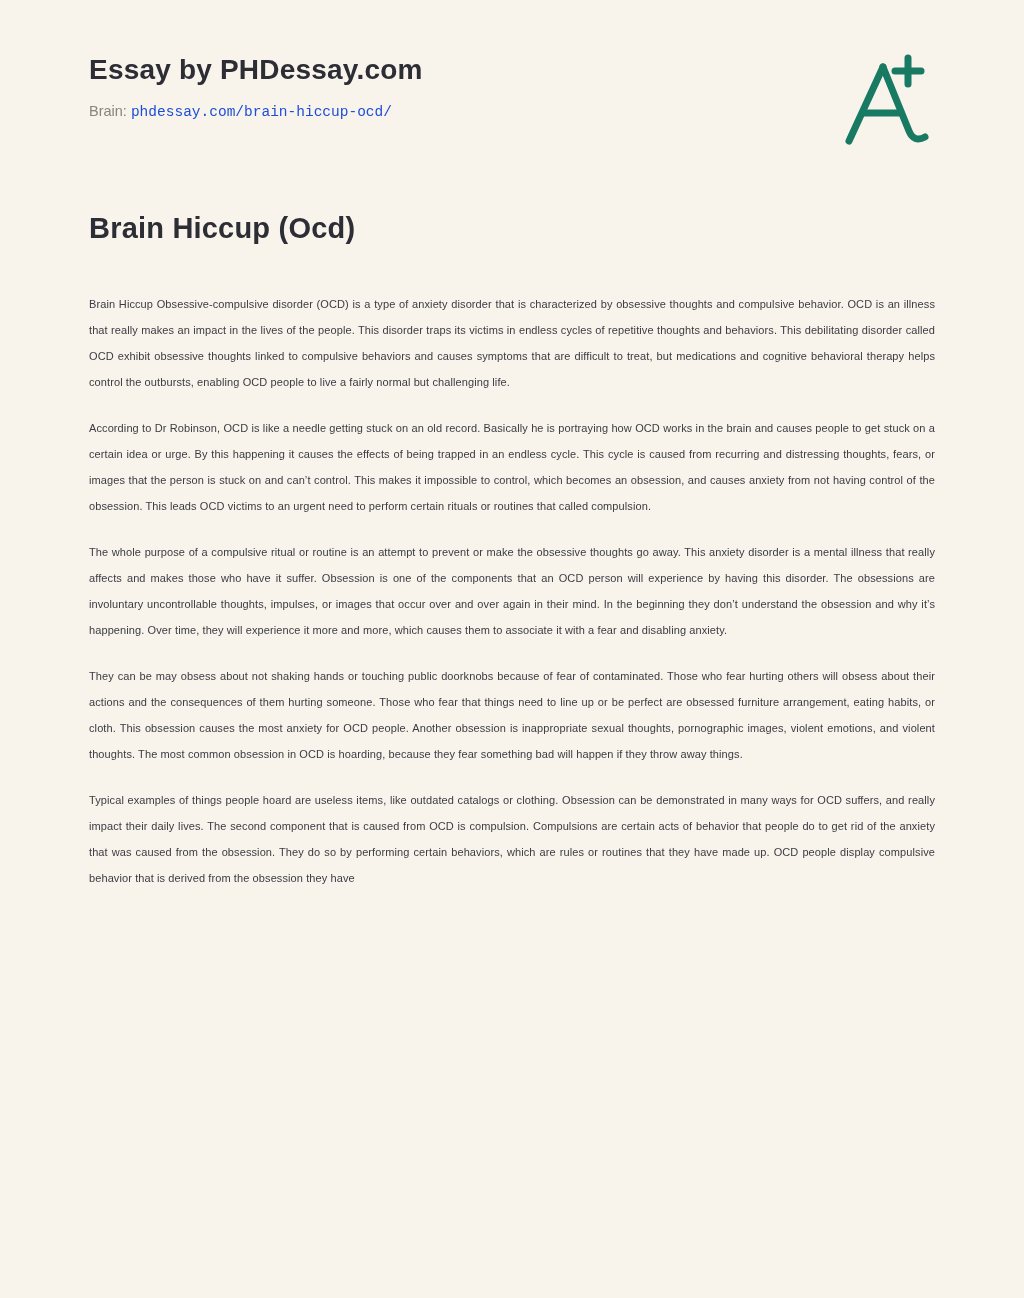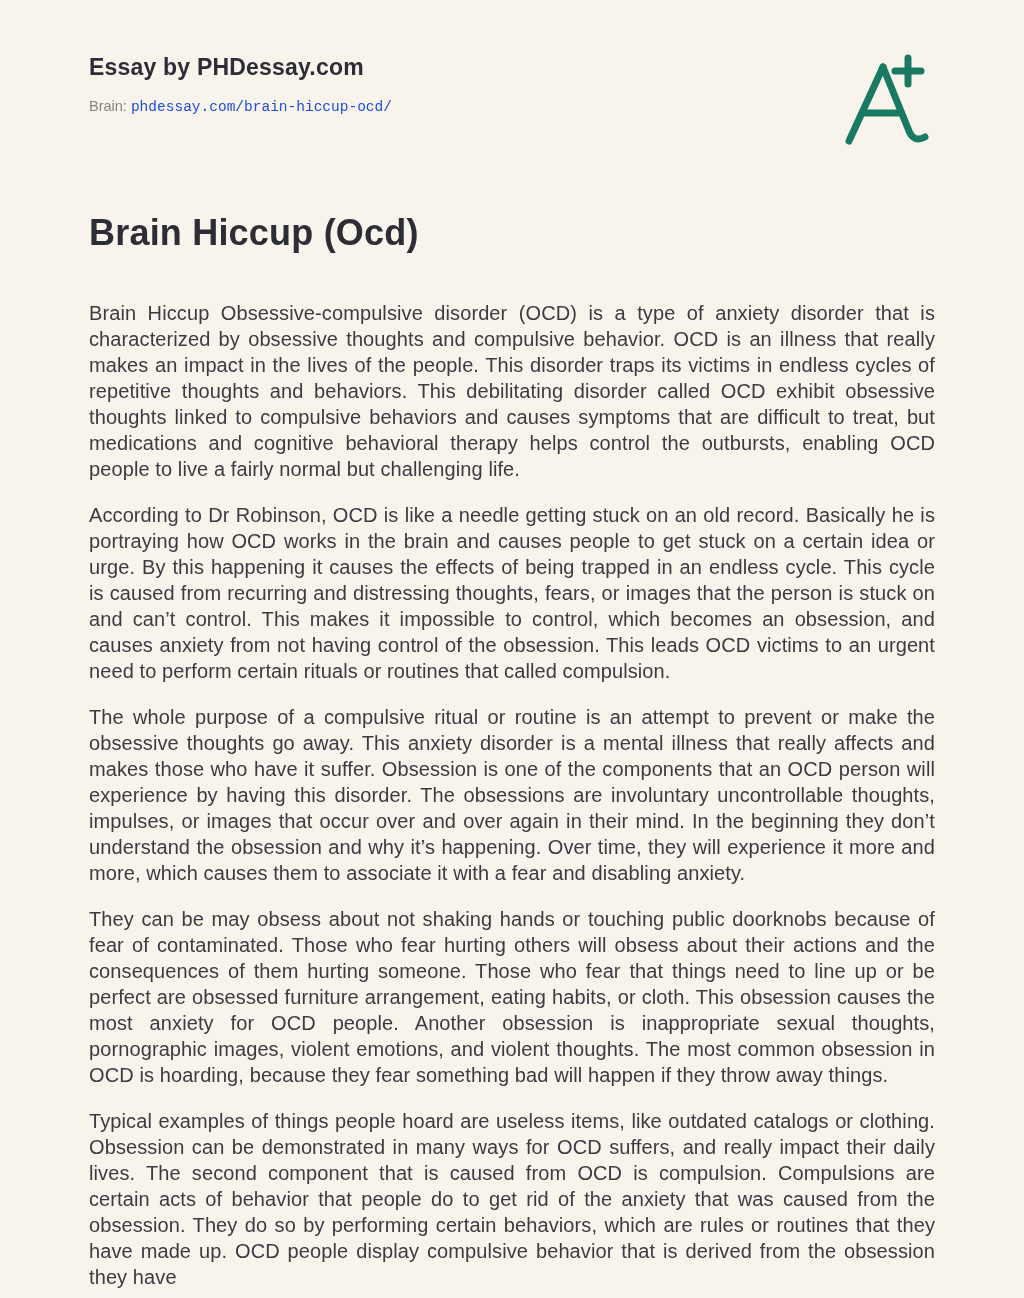"Essay by PHDessay.com" .header-title { font-size: 23px -> 28px }
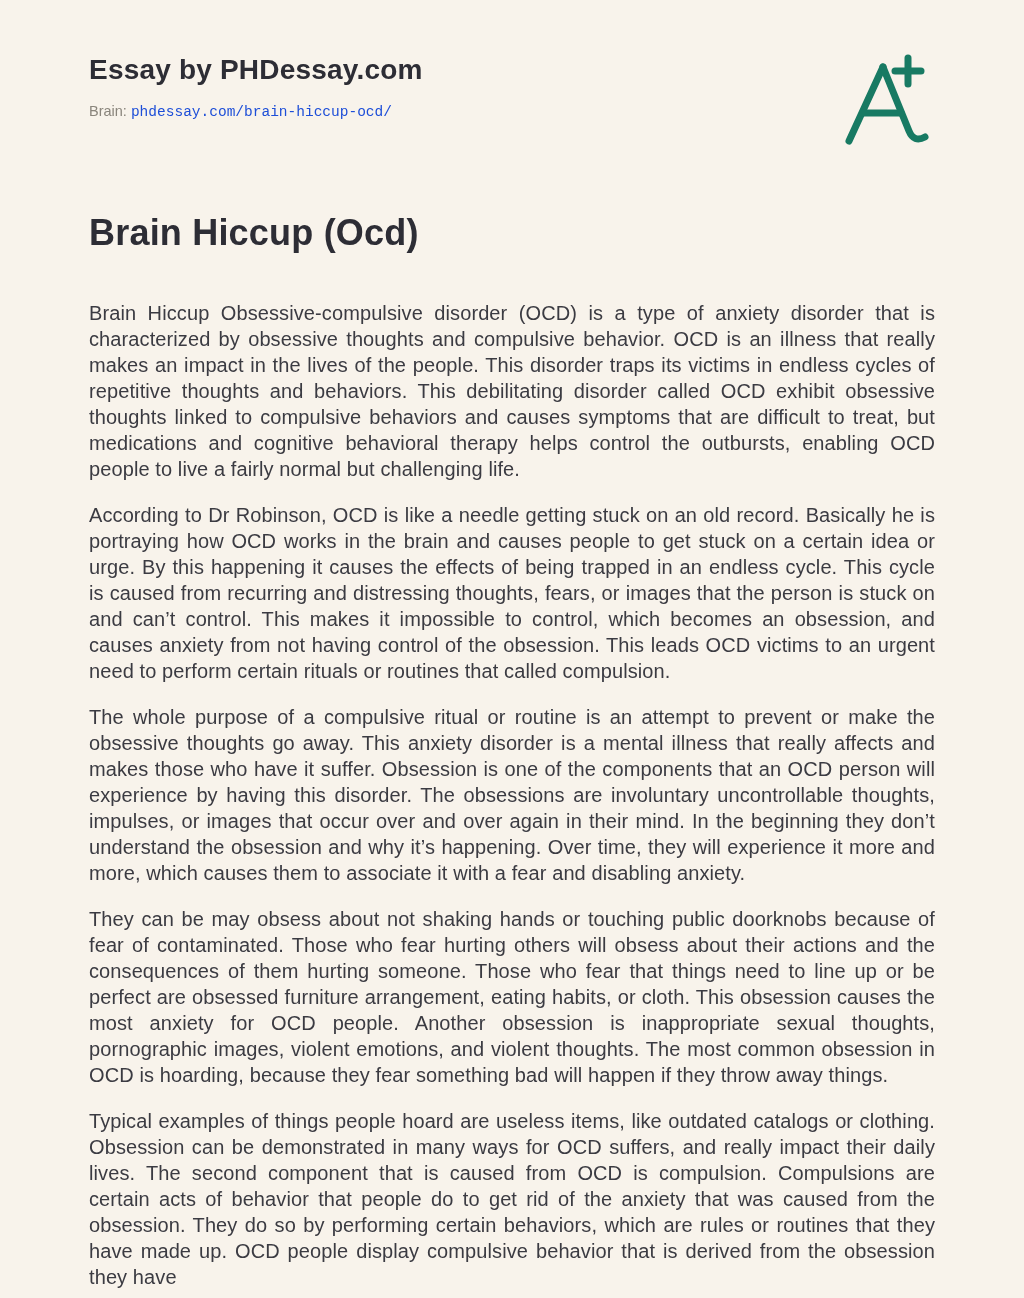"Brain Hiccup (Ocd)" .essay-title { font-size: 36px -> 29px }
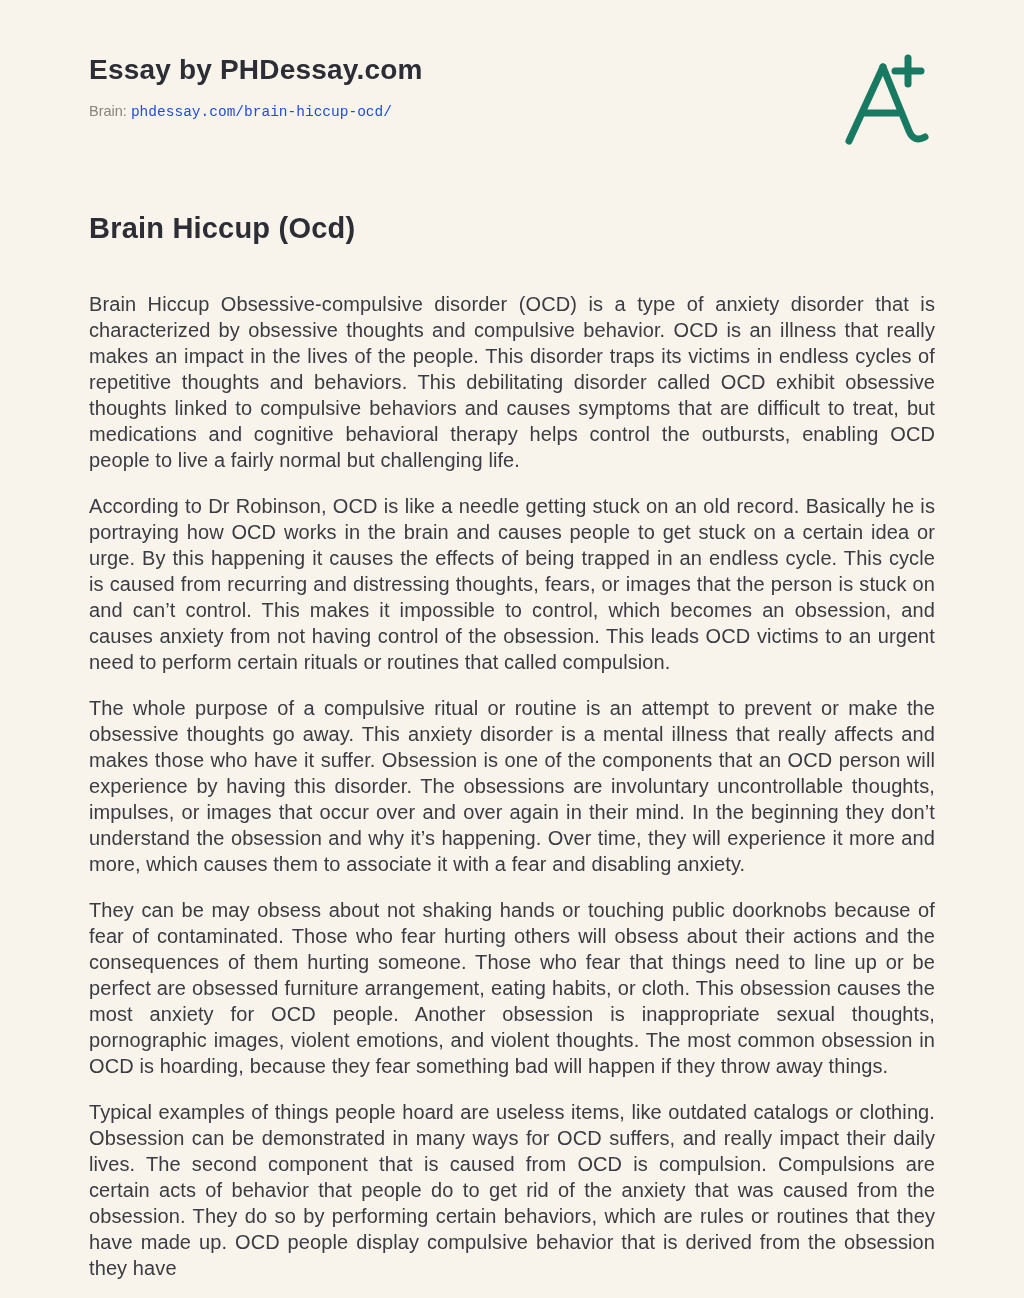"Brain Hiccup Obsessive-compulsive" .essay-body p { font-size: 20px -> 11px }
